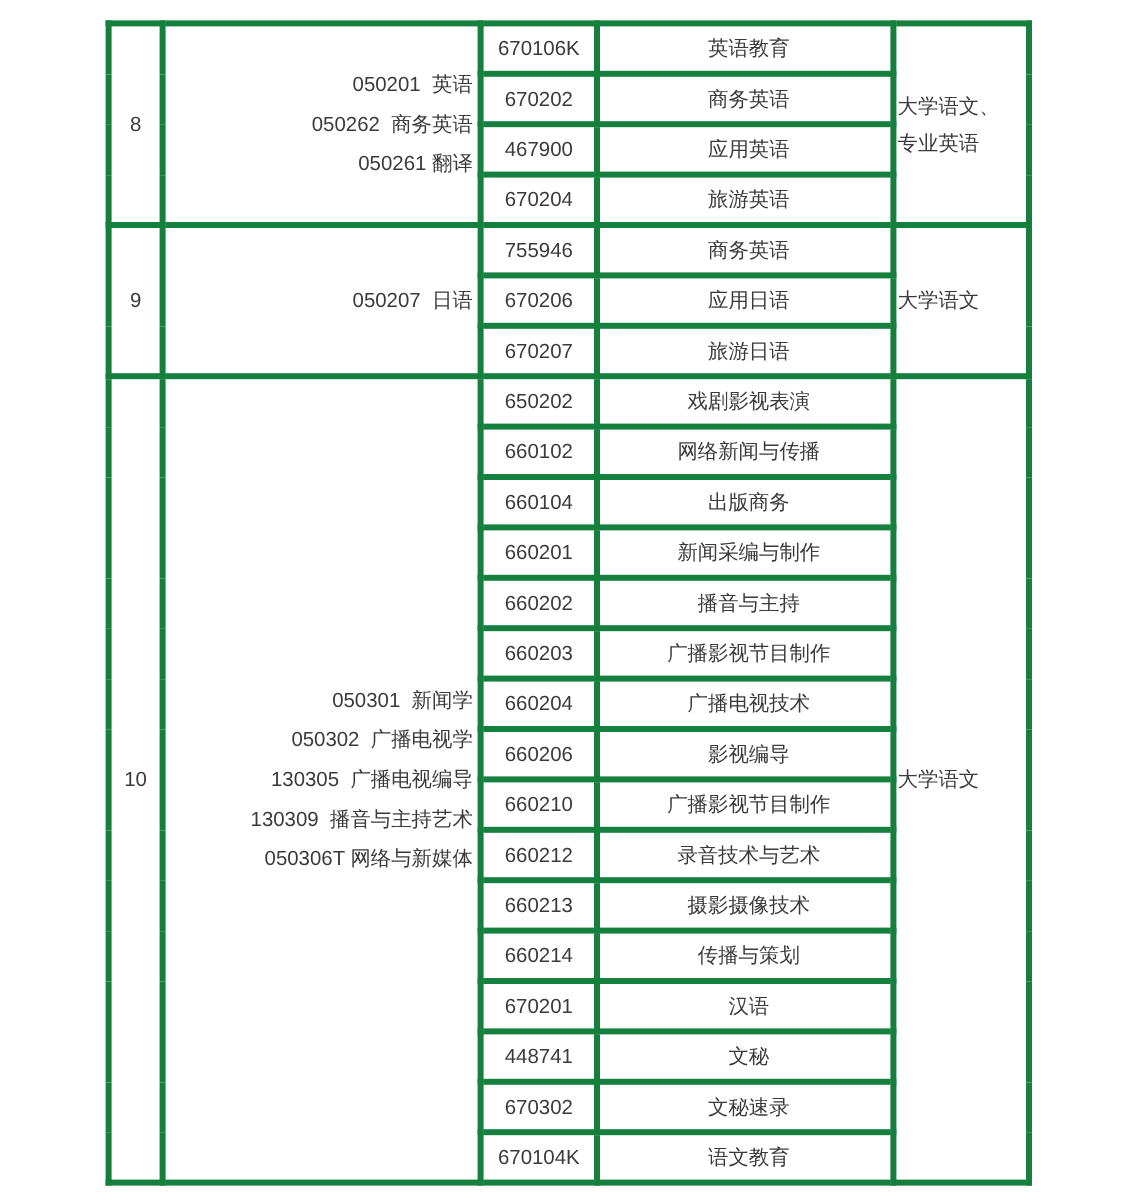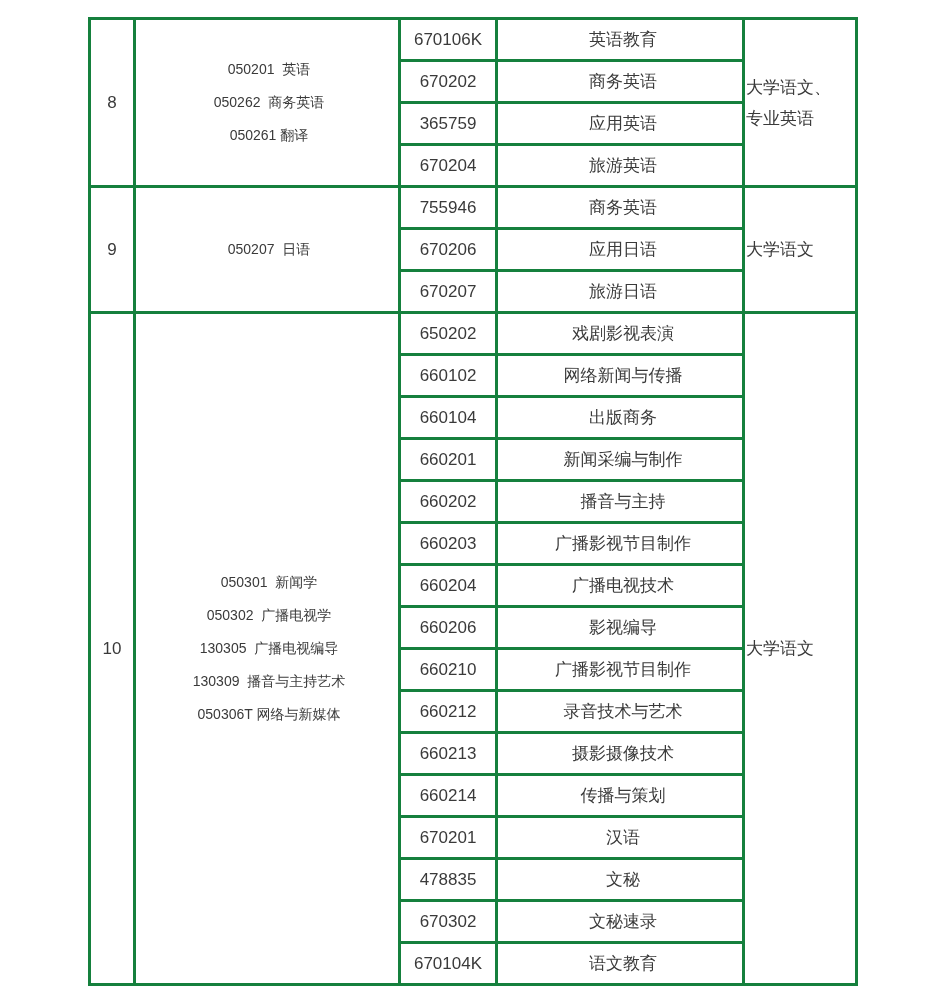"670106K" .majors-table td { border: 3px solid #15803d -> 5px solid #15803d }
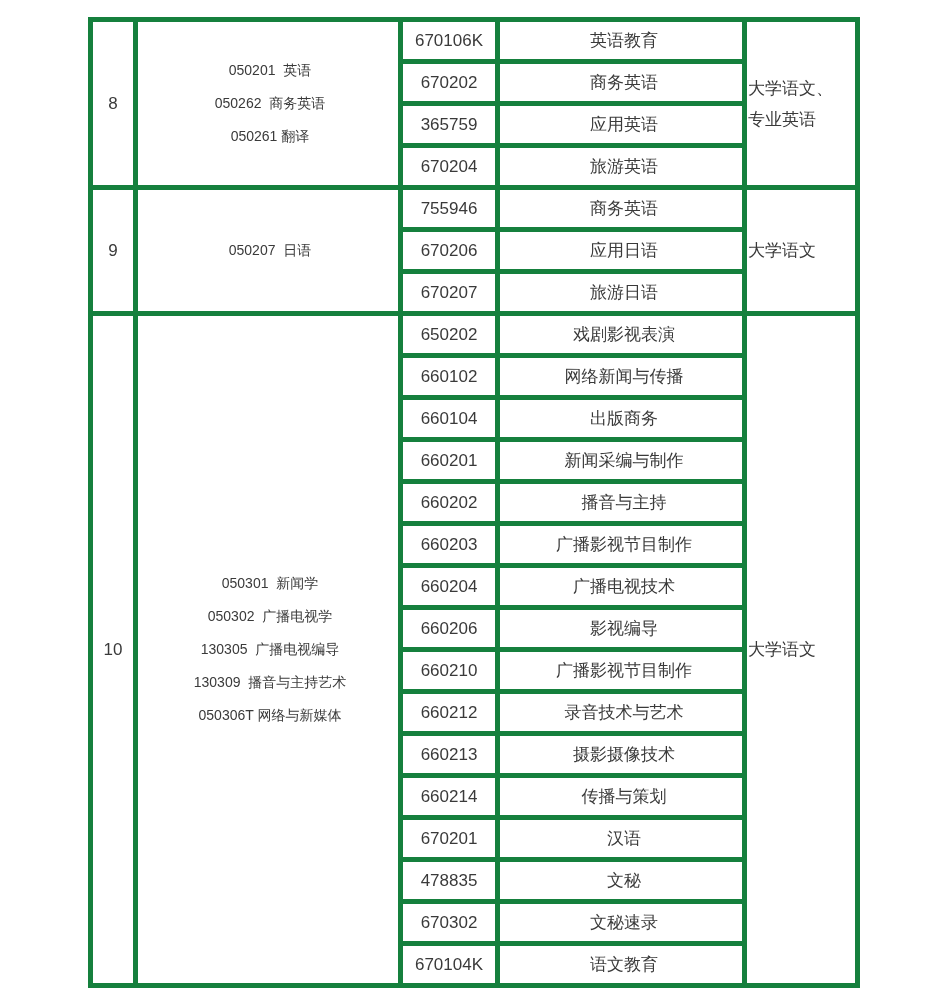"050201 英语" td.majors { font-size: 14px -> 17px; text-align: center -> right }
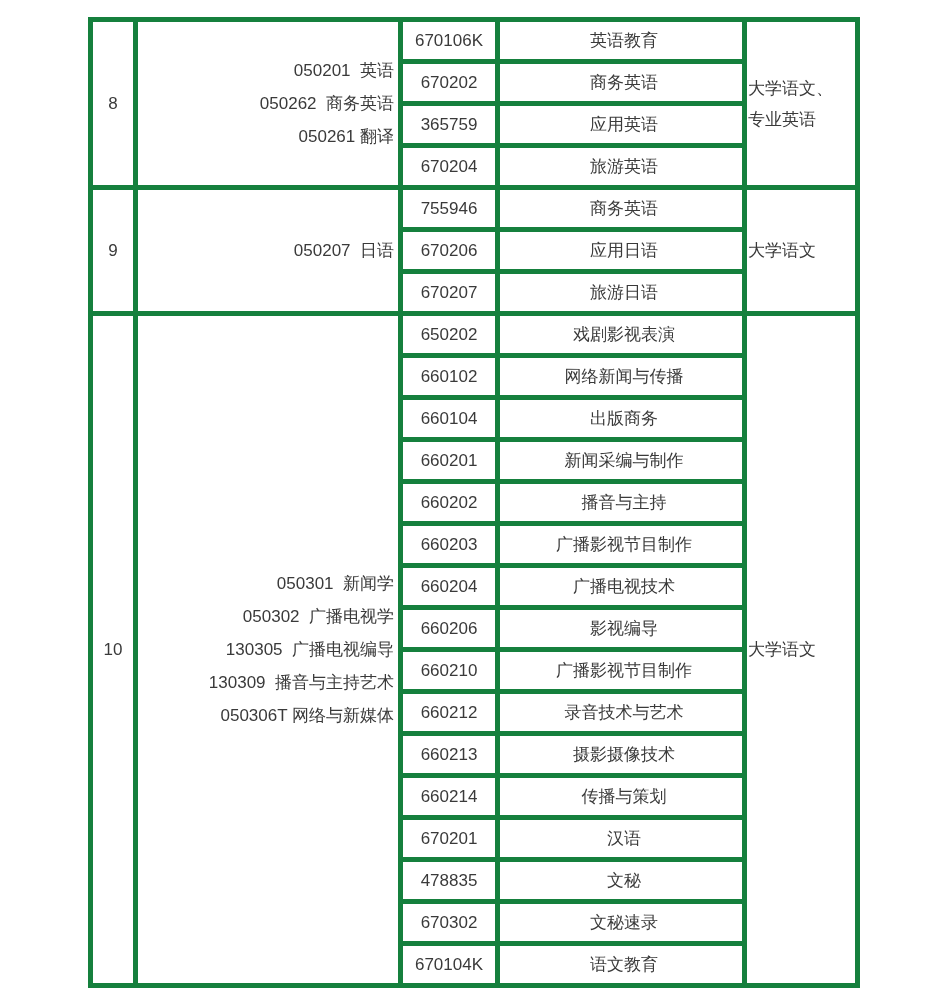"365759" td.cell { text: 365759 -> 467900 }
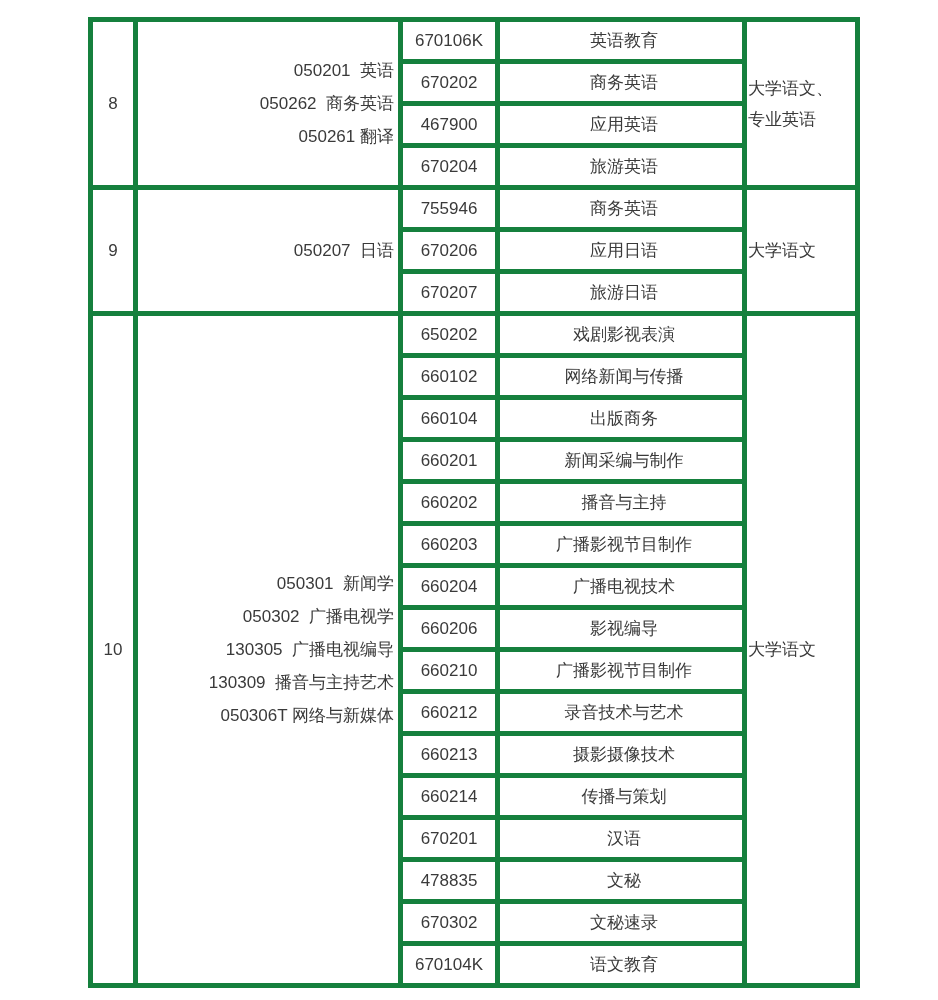"478835" td.cell { text: 478835 -> 448741 }
